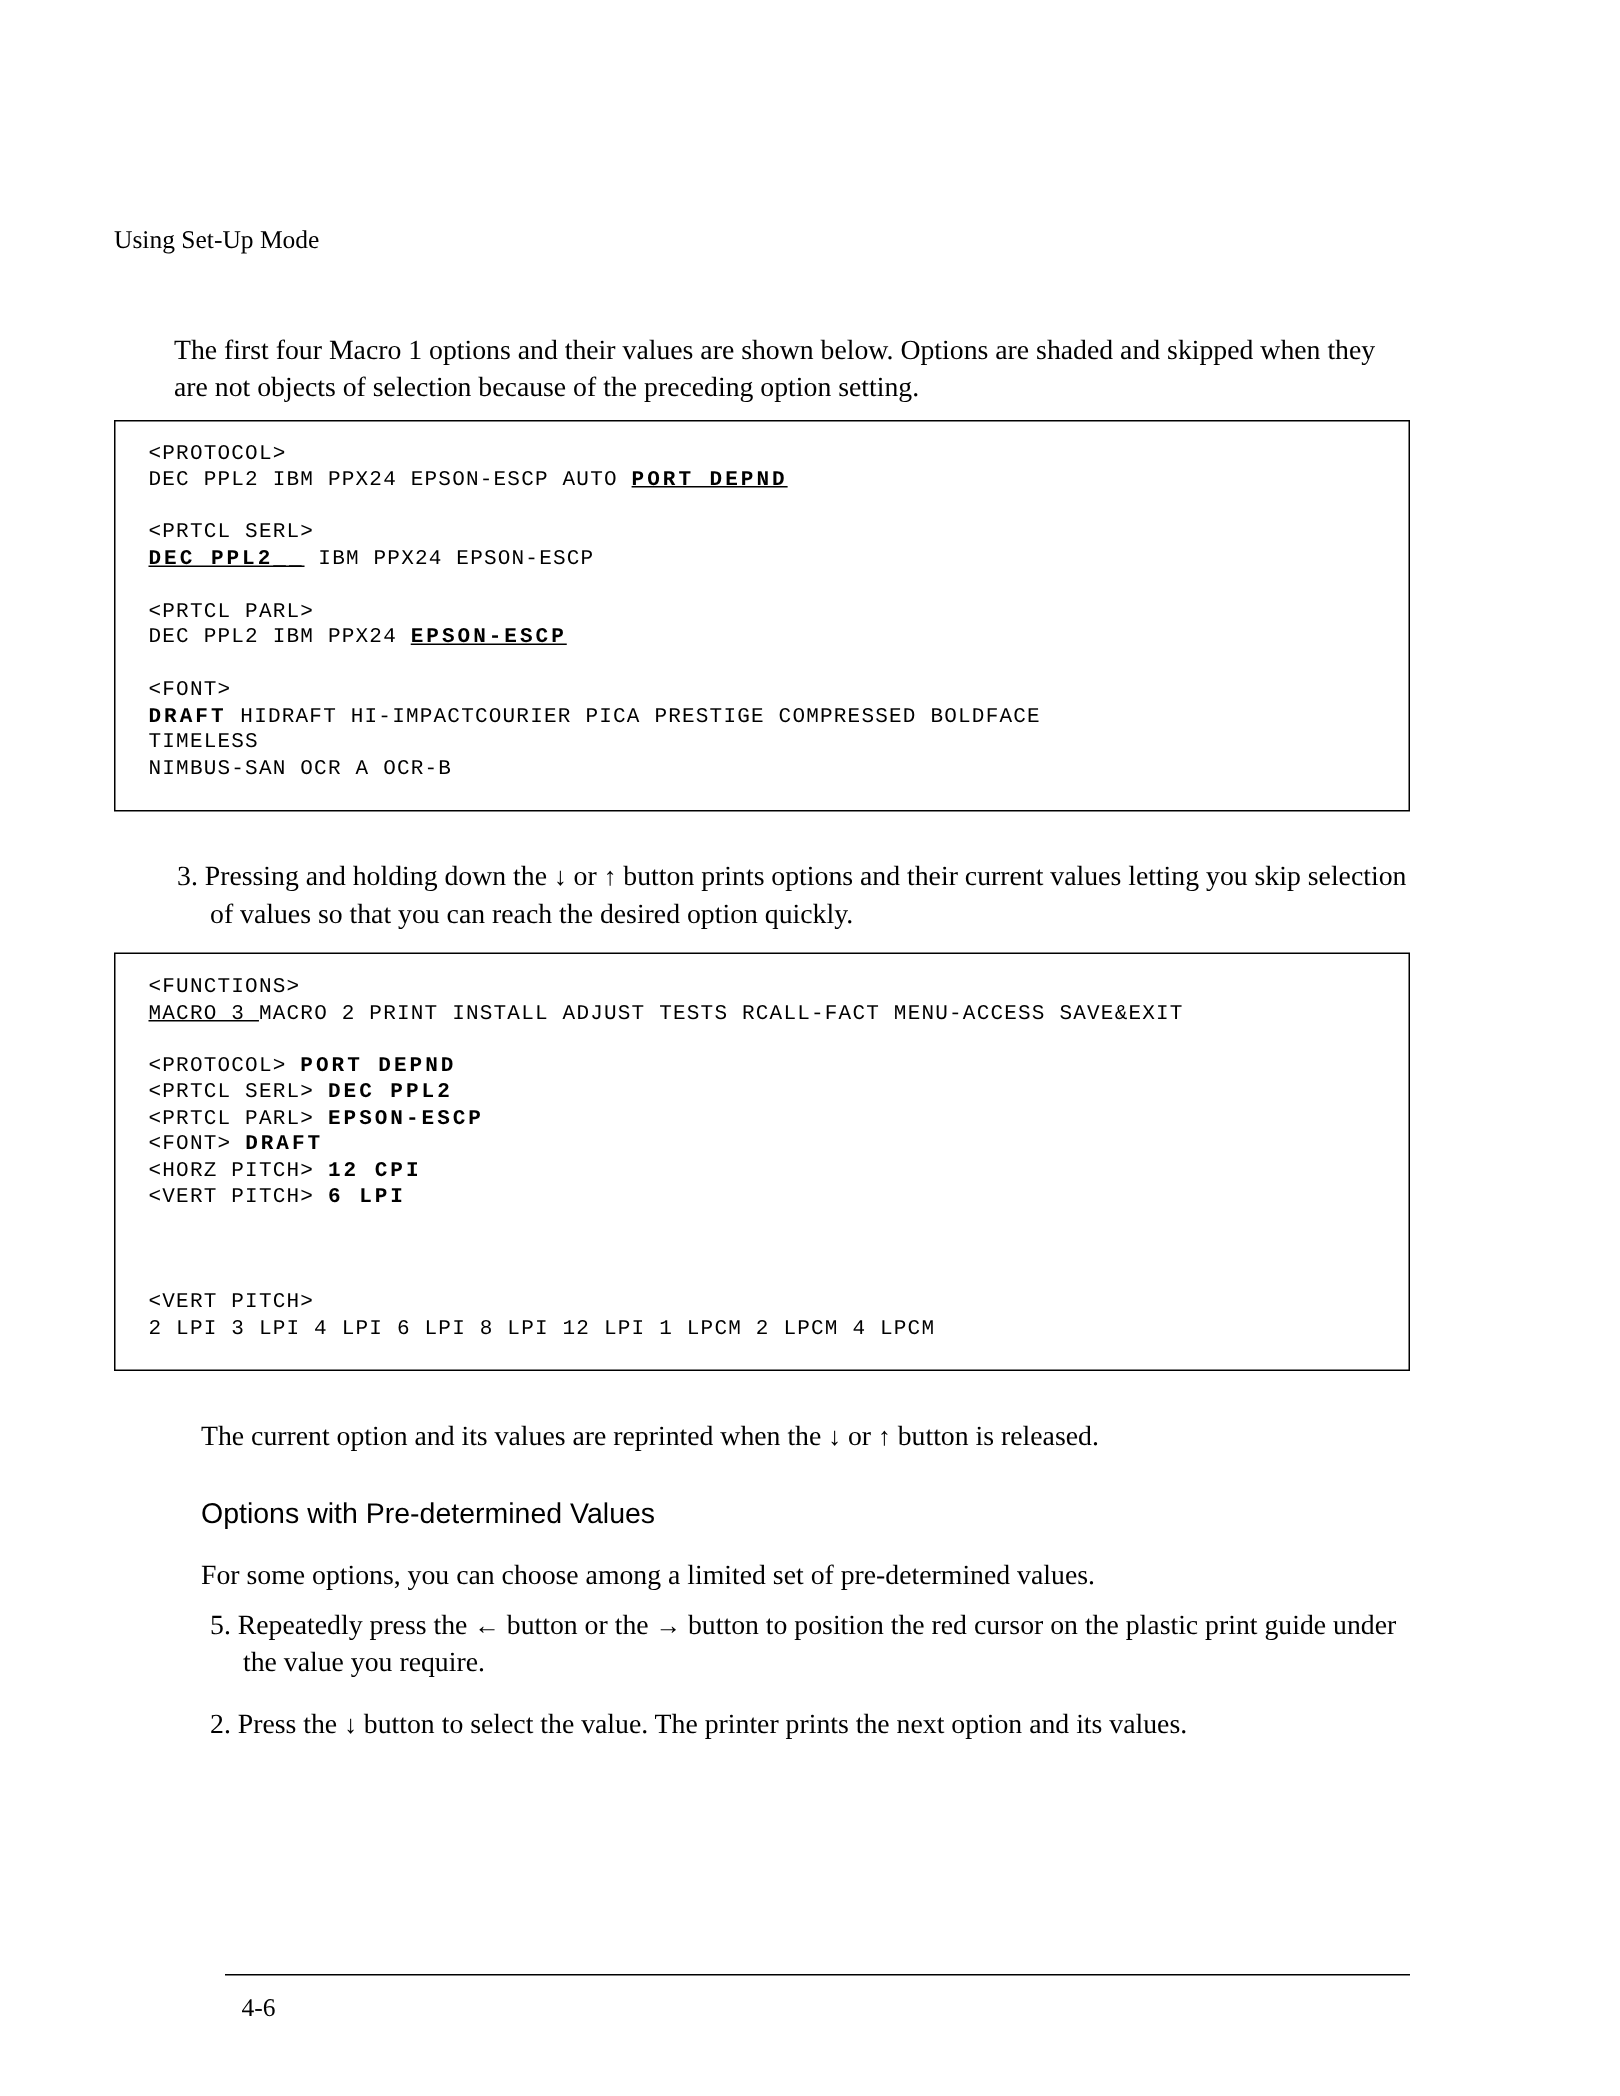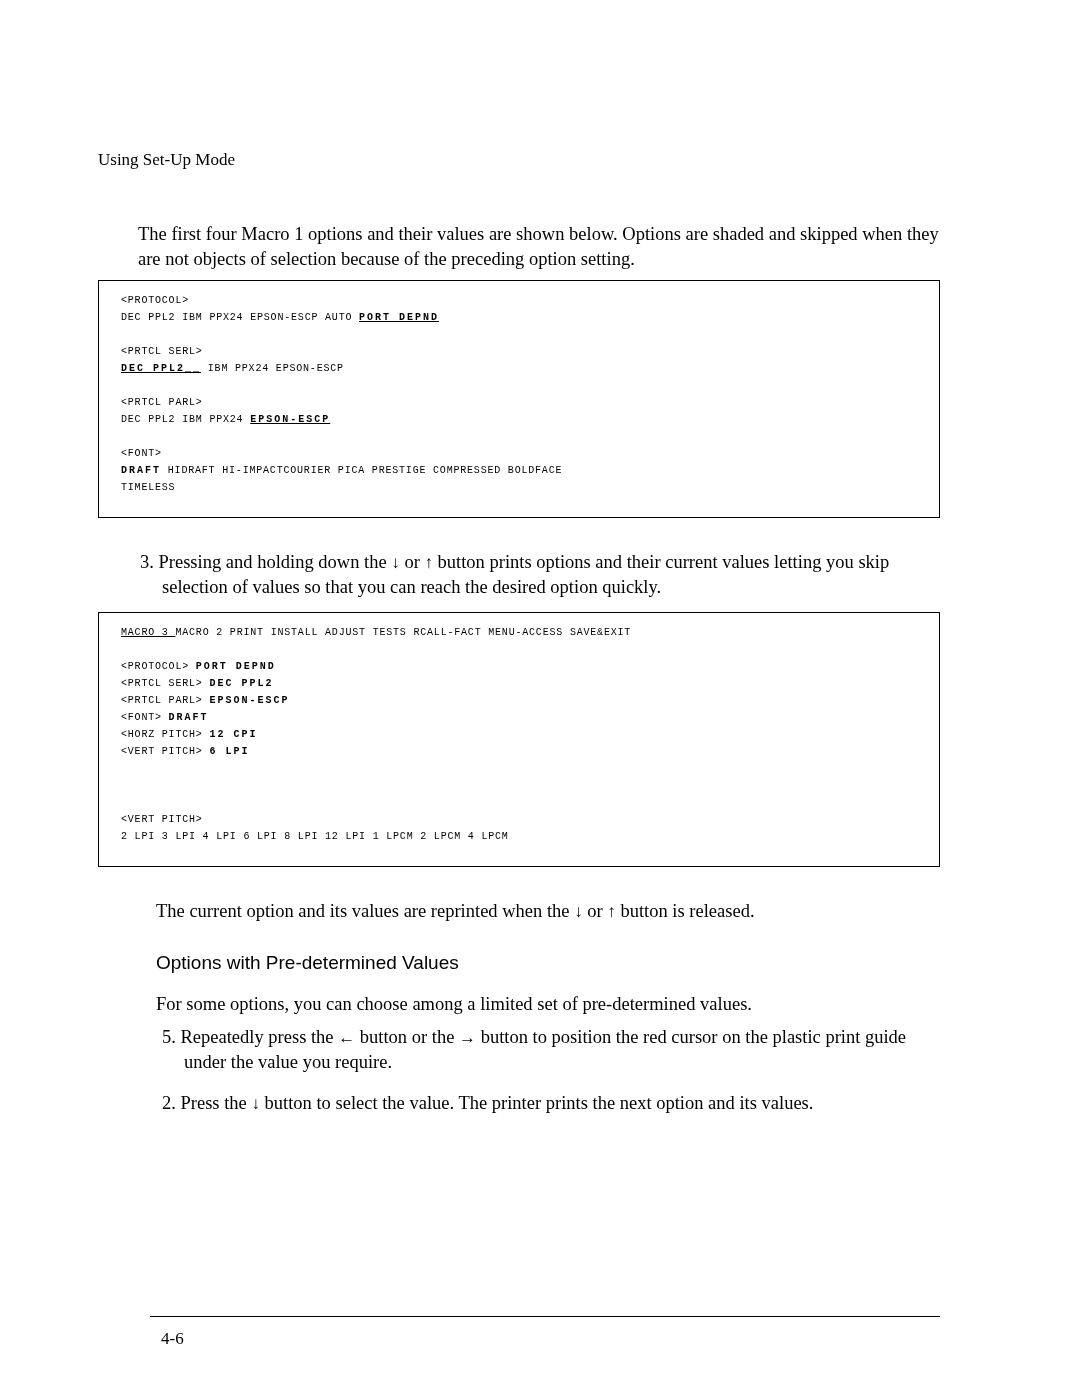"Using Set-Up Mode" .page { padding: 150px 140px 60px 98px -> 150px 140px 60px 76px }
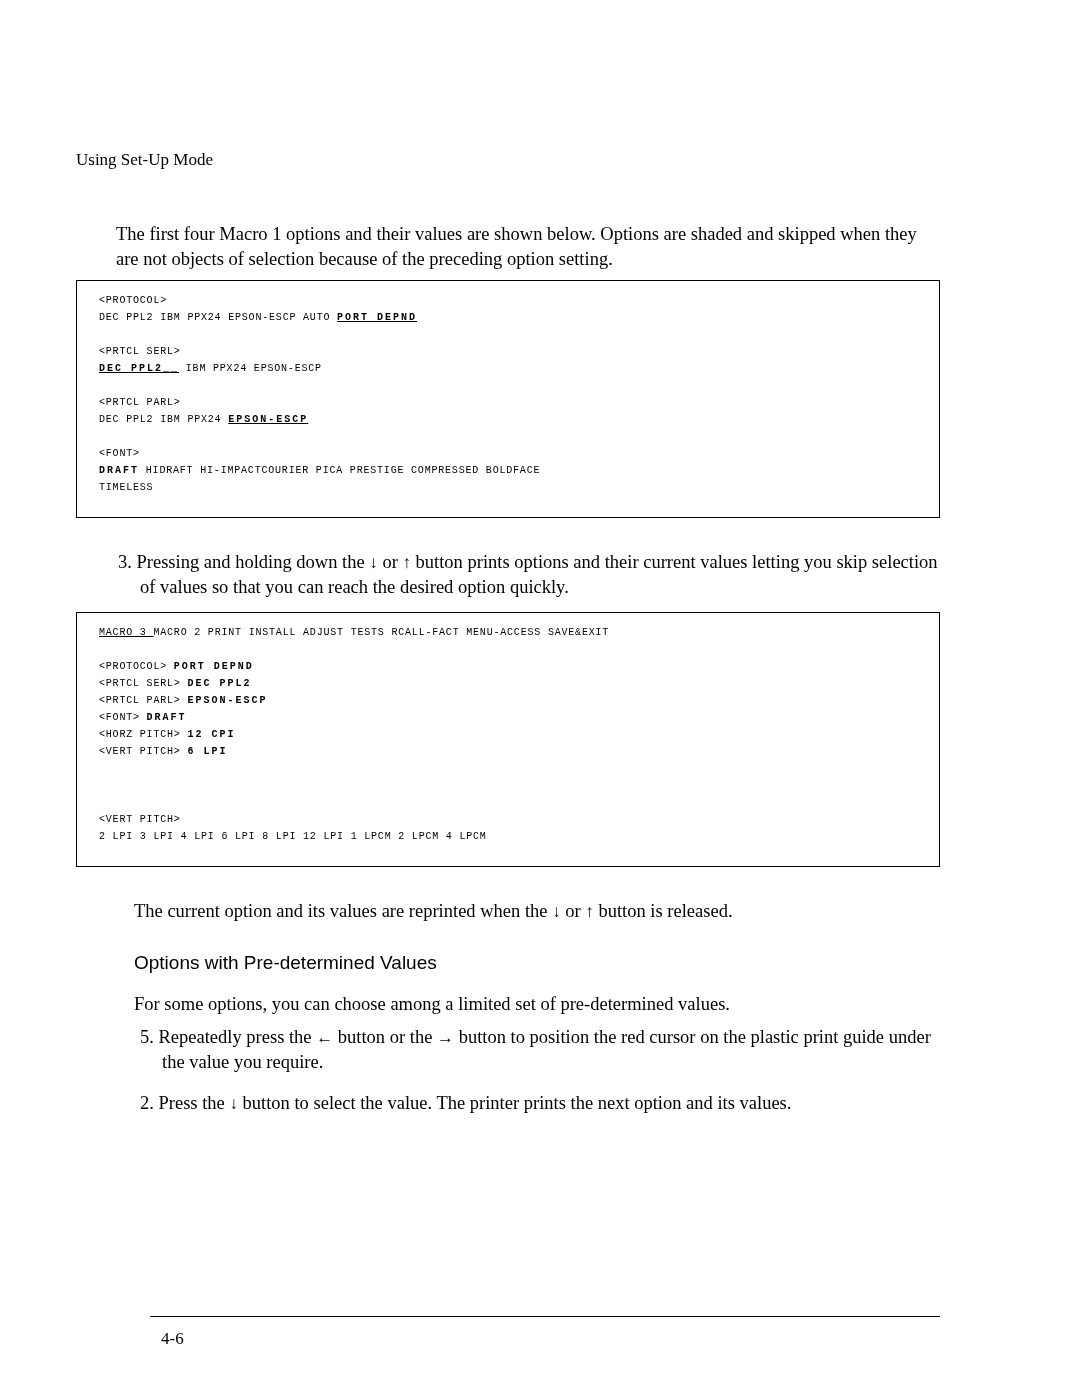"<PROTOCOL>" .code-box { font-size: 10px -> 14px }
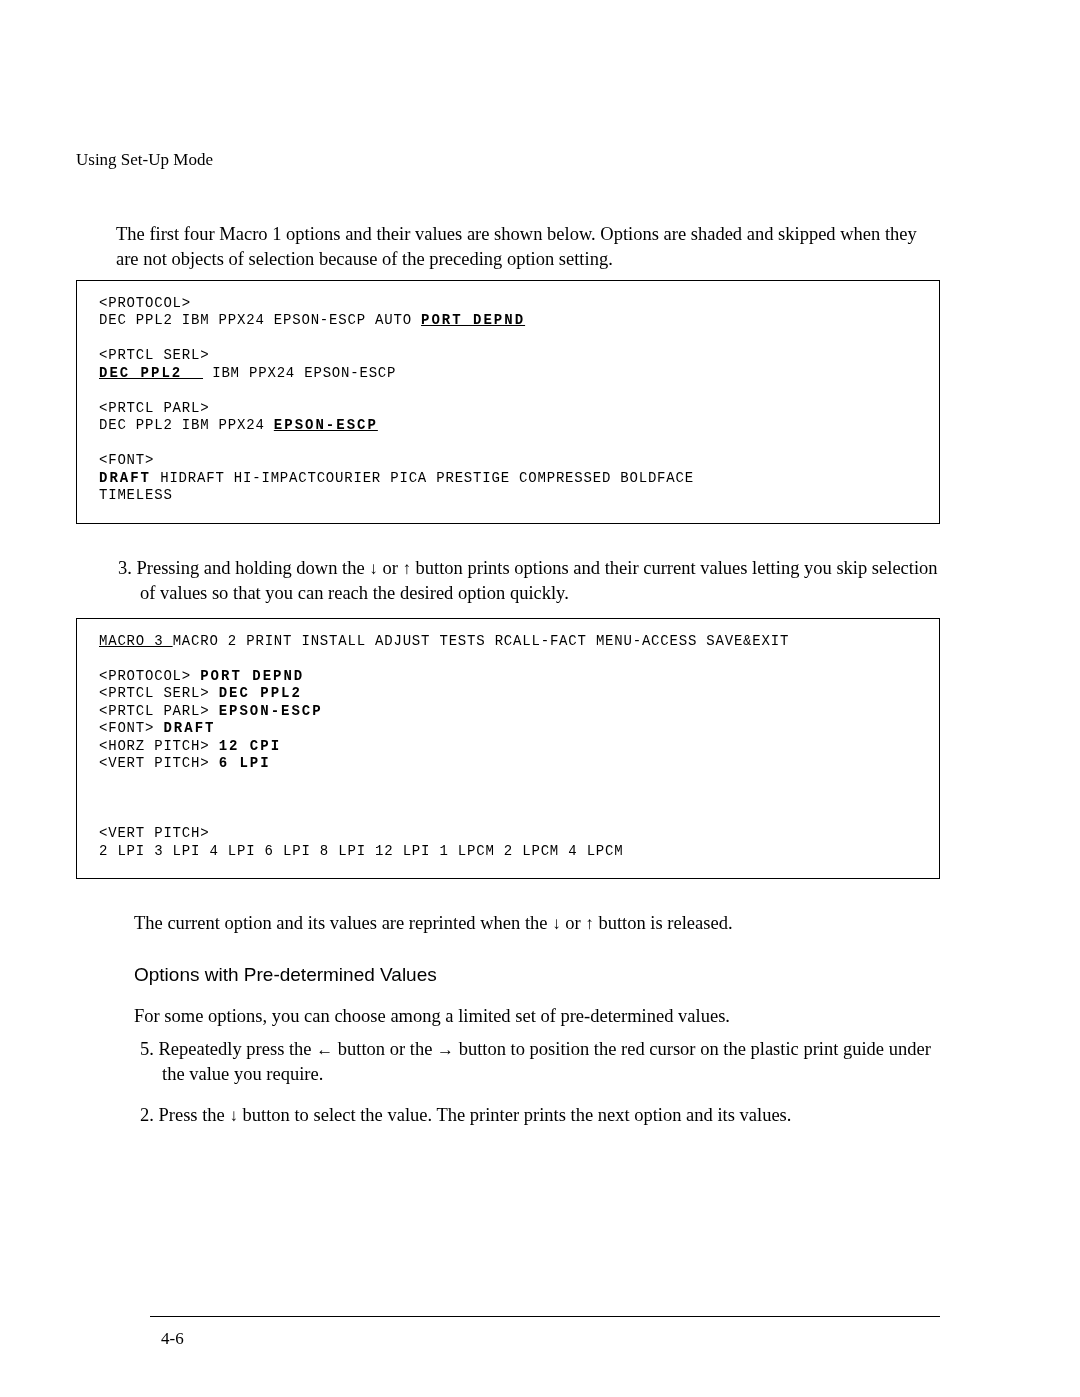"NIMBUS-SAN OCR A OCR-B" div.mono-line { html: none -> <div>NIMBUS-SAN OCR A OCR-B</div> }
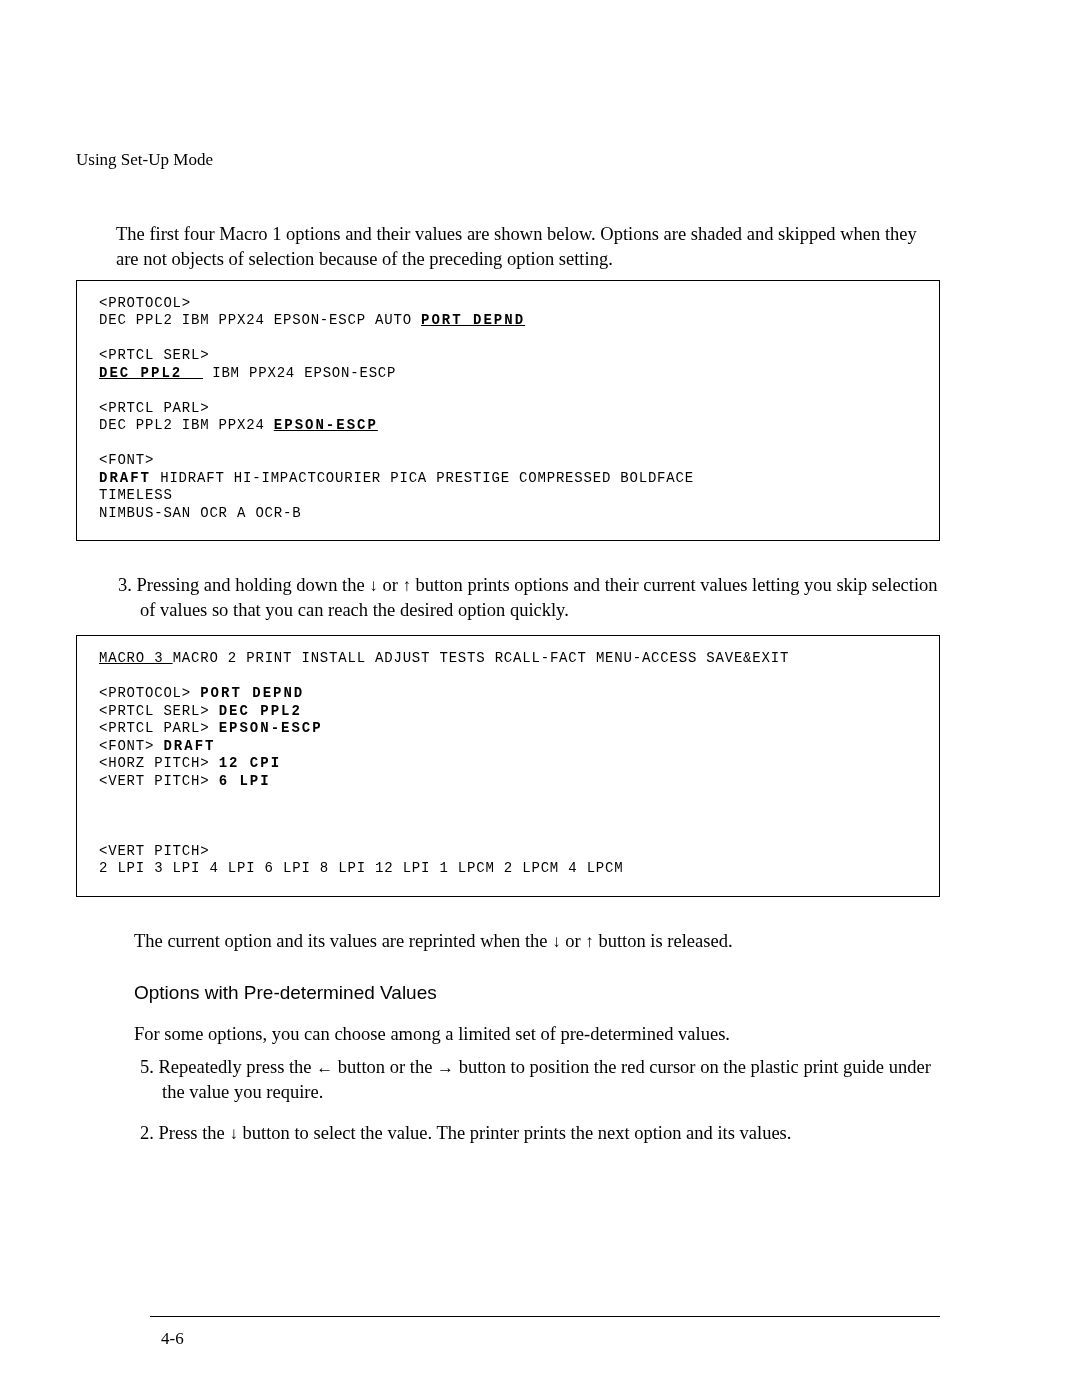"<FUNCTIONS>" div.mono-line { html: none -> <div>&lt;FUNCTIONS&gt;</div> }
